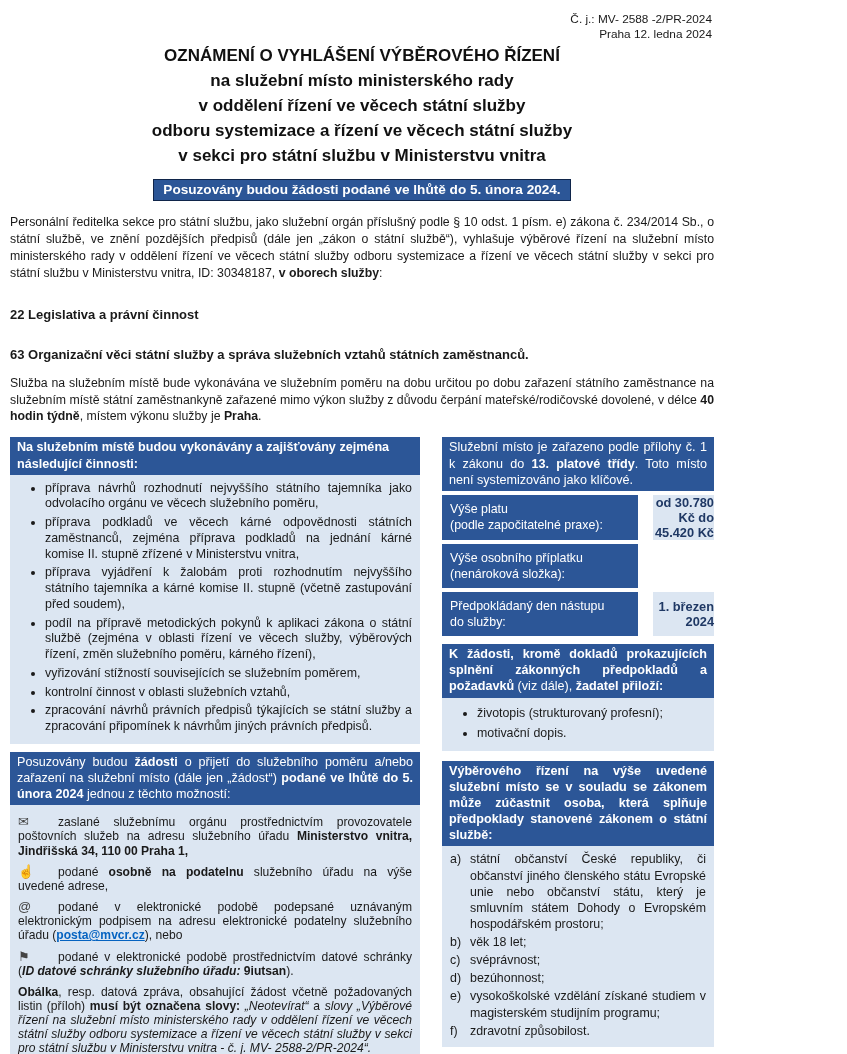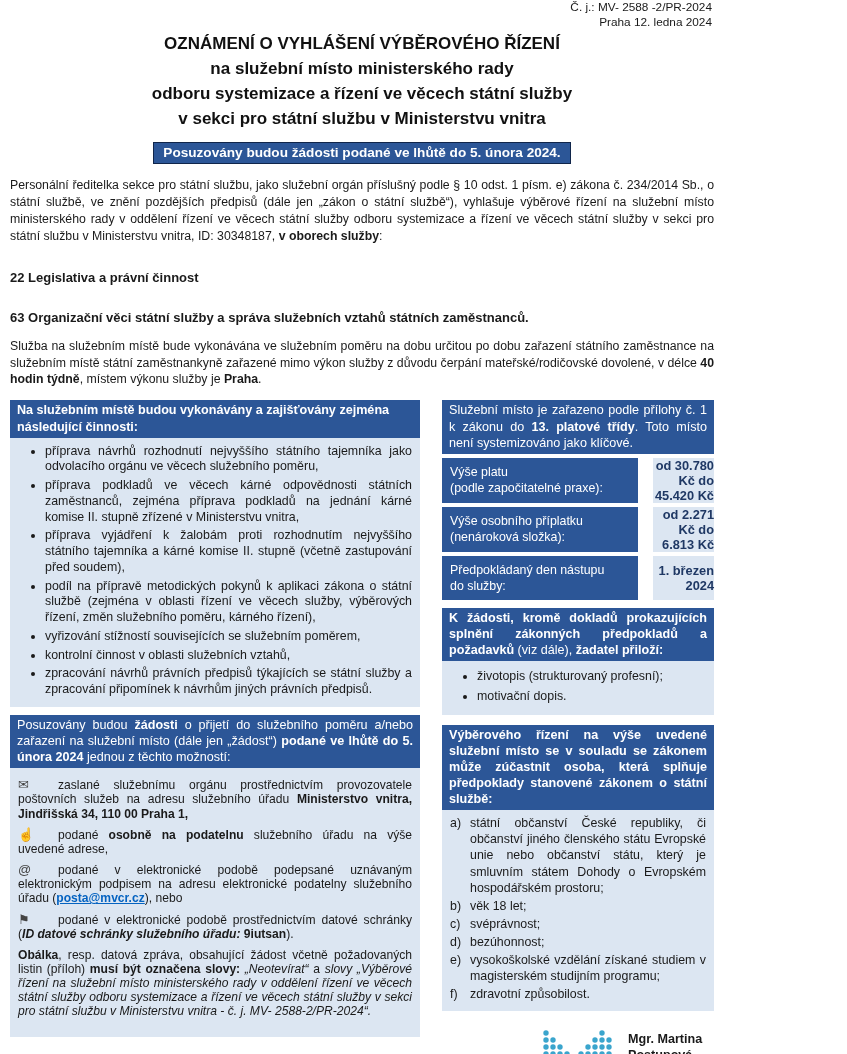"Č. j.: MV- 2588 -2/PR-2024" .page { padding: 0 10px -> 12px 10px }
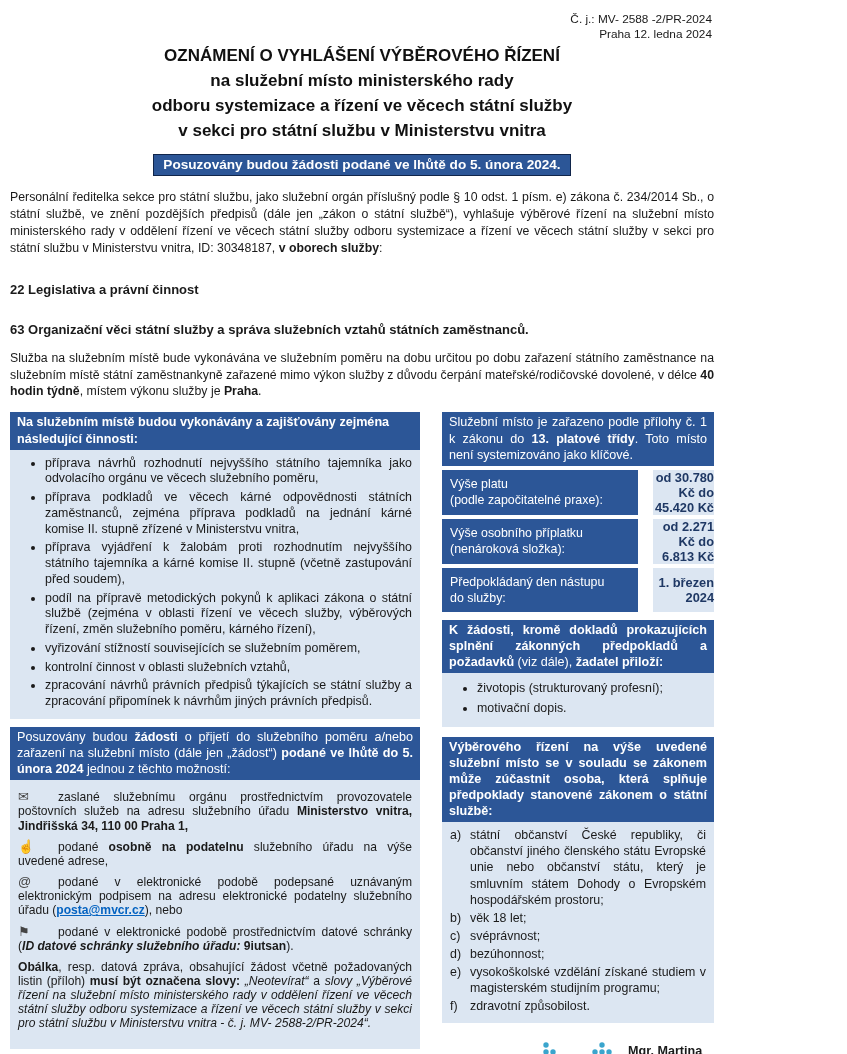"v oddělení řízení ve věcech" div { html: none -> <div>v oddělení řízení ve věcech státní služby</div> }
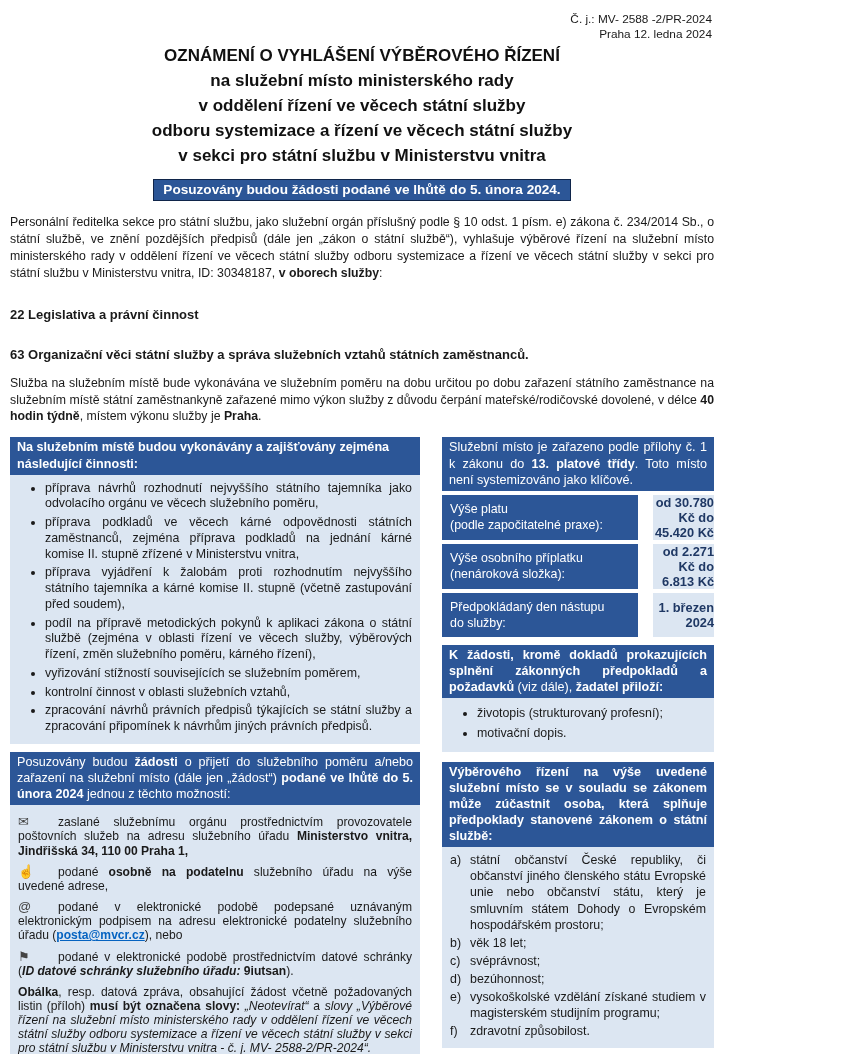"od 2.271 Kč do 6.813" div.sal-value { html: <div>od 2.271 Kč do 6.813 Kč</div> -> none }
